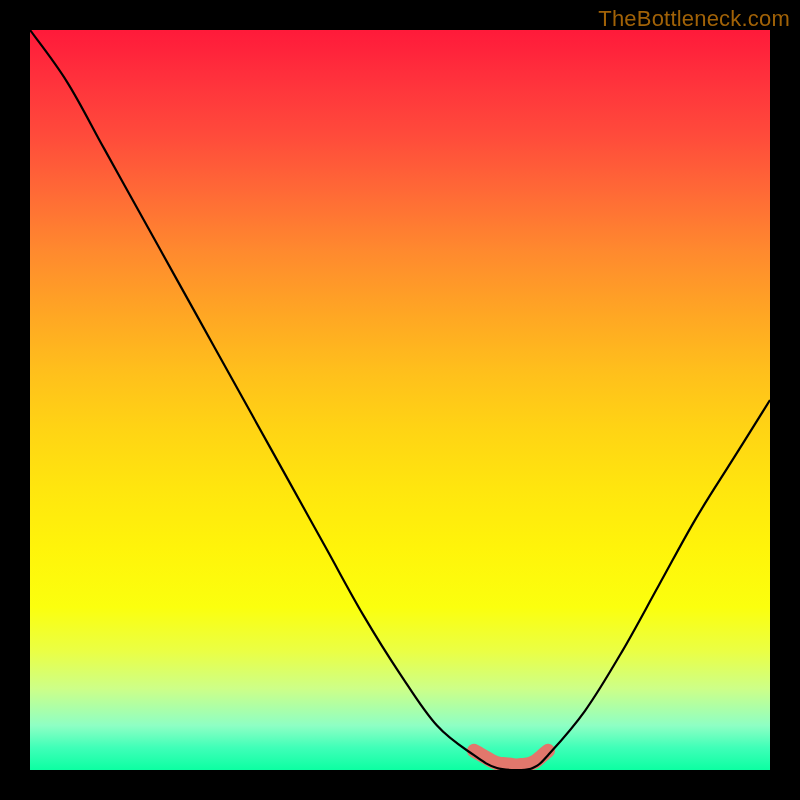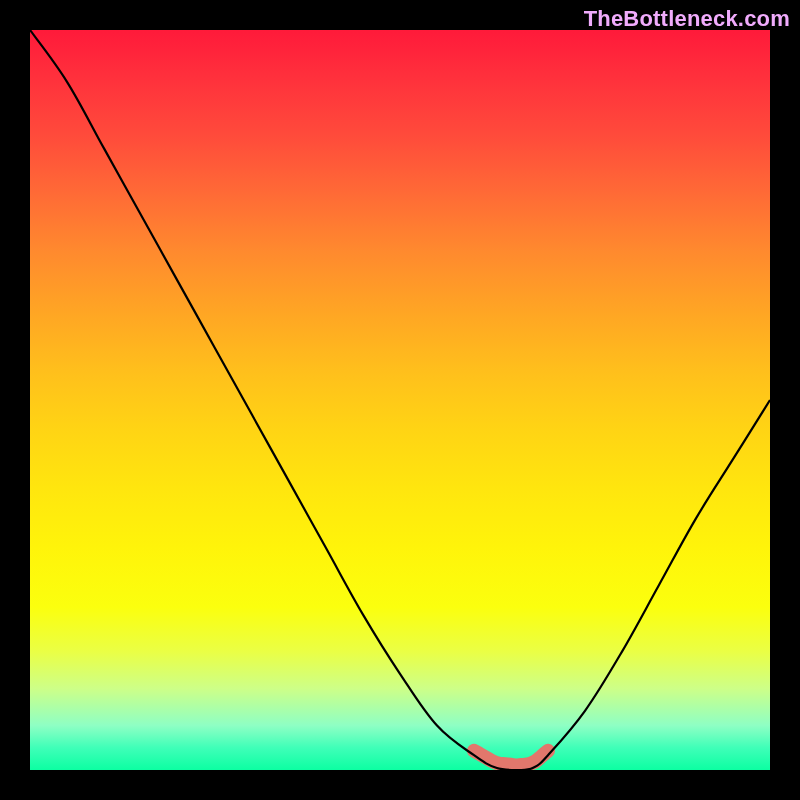"TheBottleneck.com" .watermark { color: #f0abfc -> #a16207; font-weight: 700 -> 400 }
